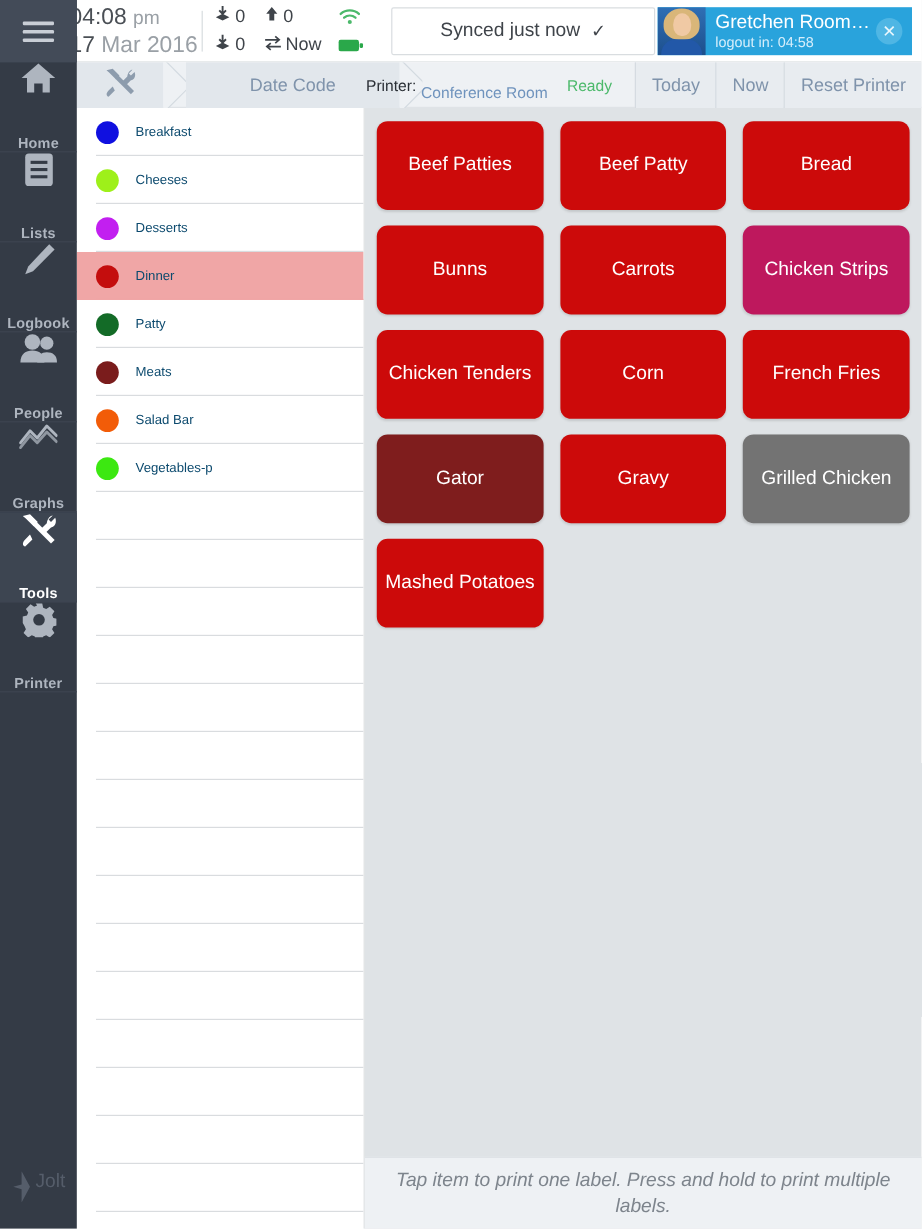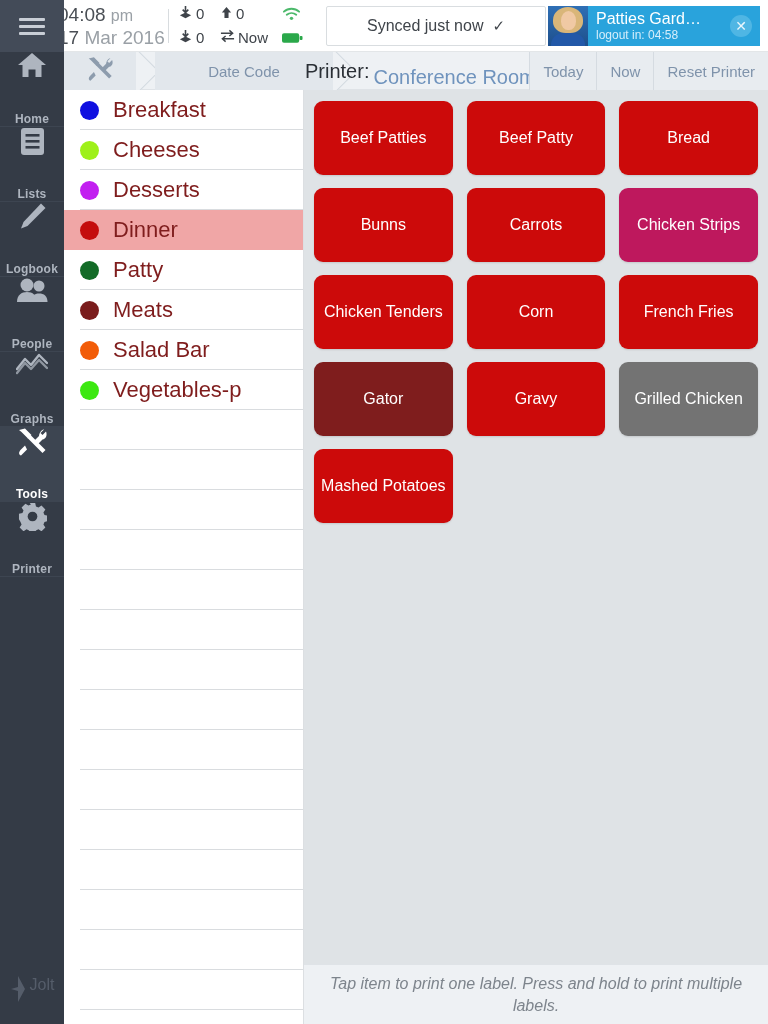"Patties Gard…" div.uname { text: Patties Gard -> Gretchen Room }
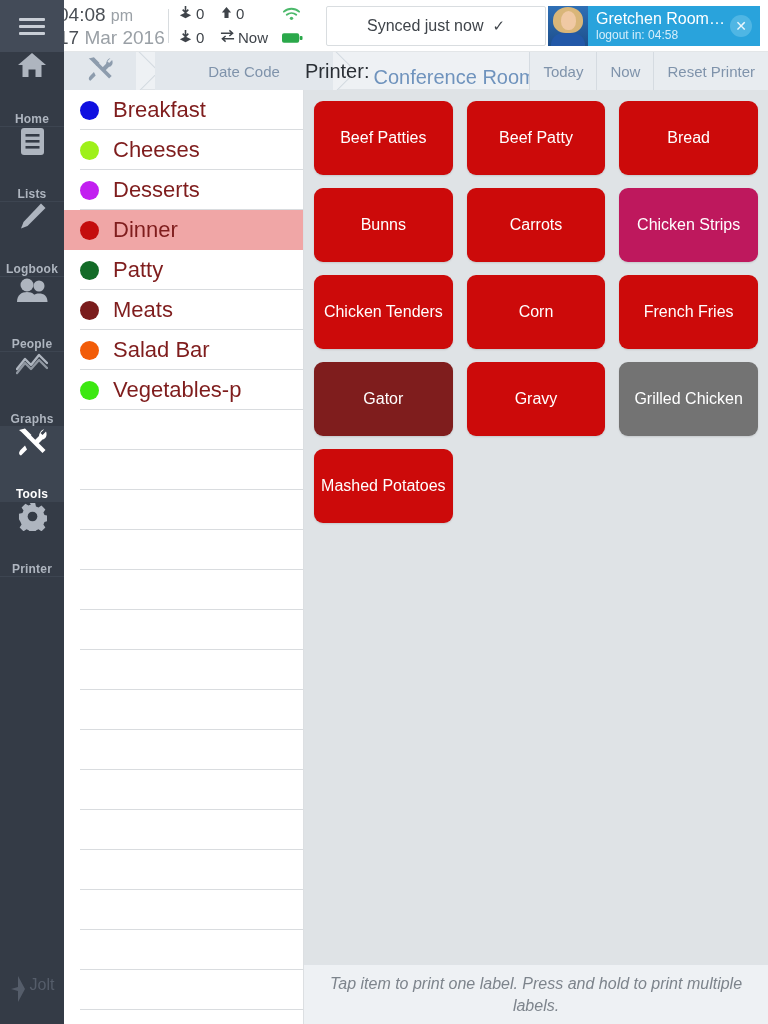"Printer:" .printerinfo { font-size: 20px -> 13px }
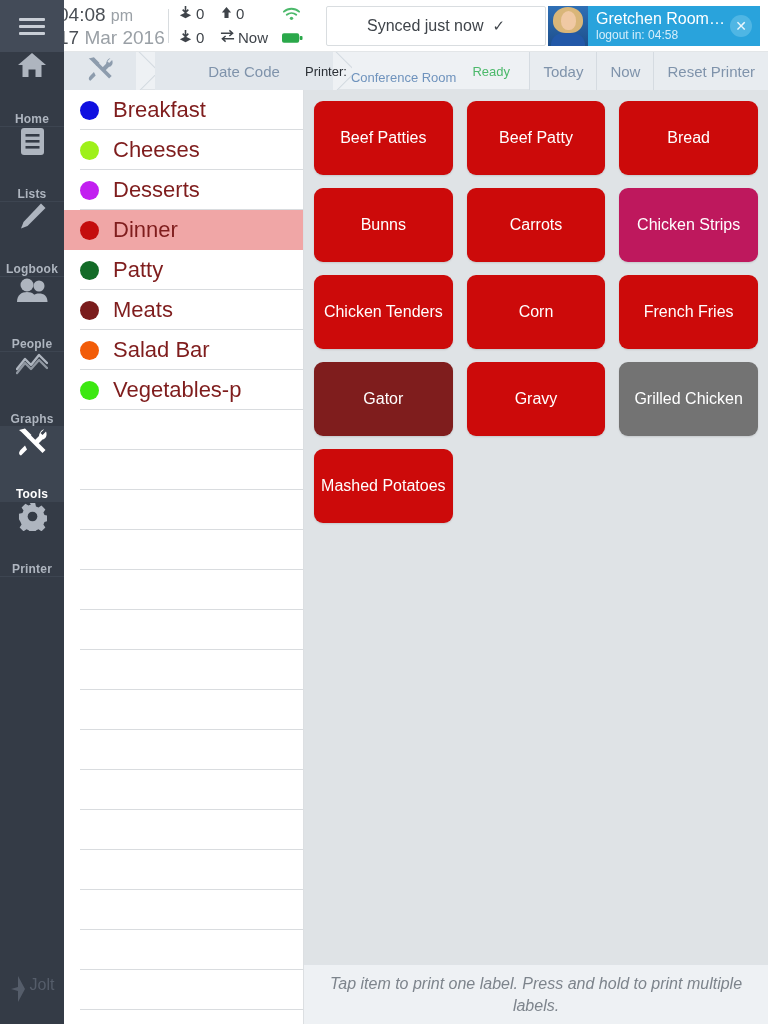"Breakfast" .catrow .cname { color: #7f1d1d -> #0c4a6e; font-size: 22px -> 11px }
